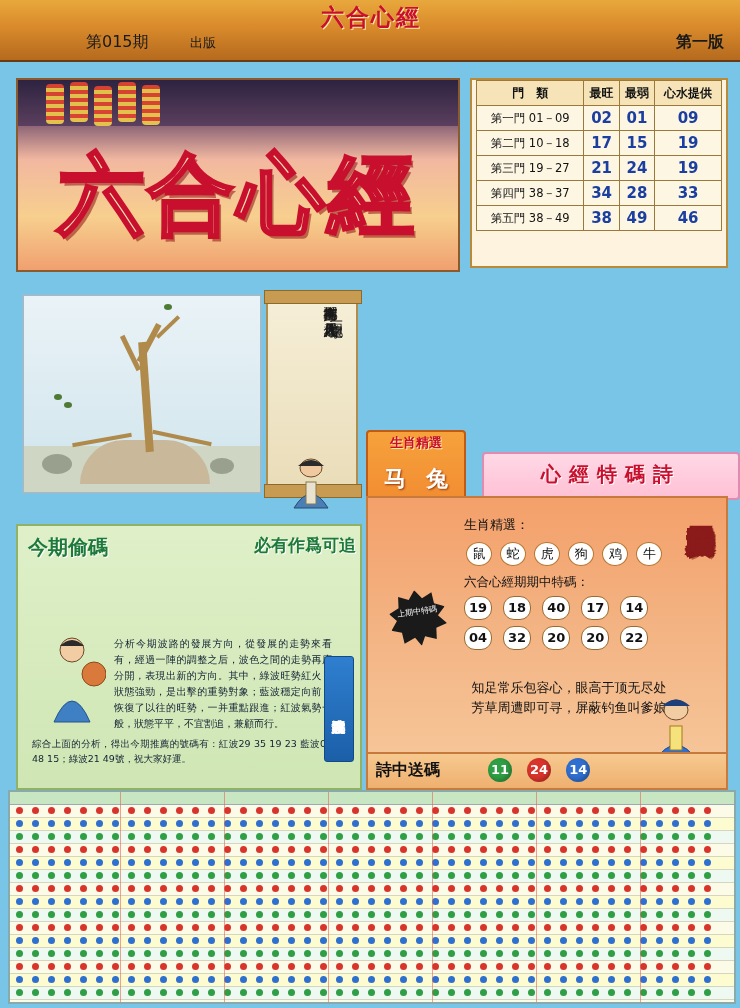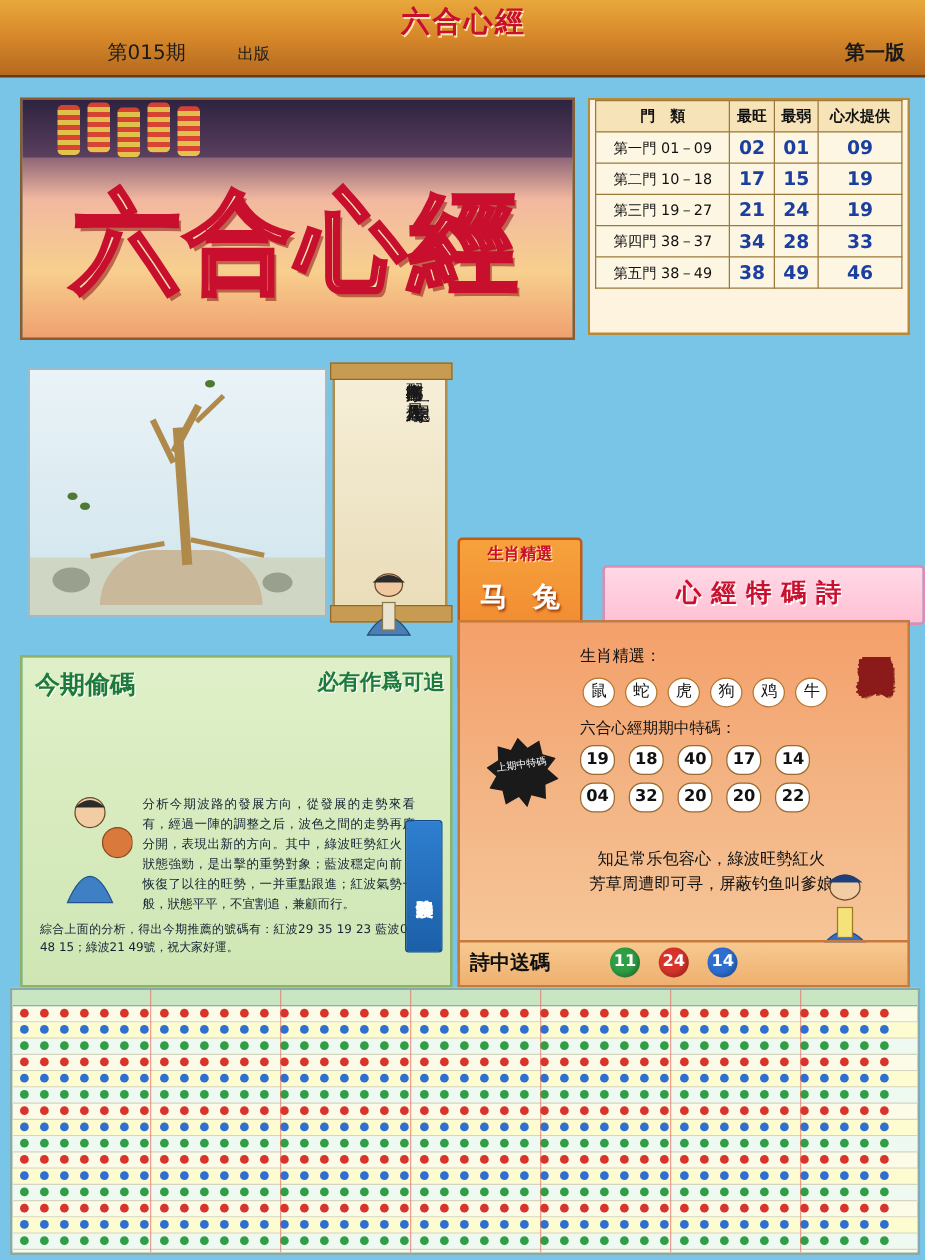"知足常乐包容心，綠波旺勢紅火" div.pp-poem { text: 綠波旺勢紅火 -> 眼高于顶无尽处 }
